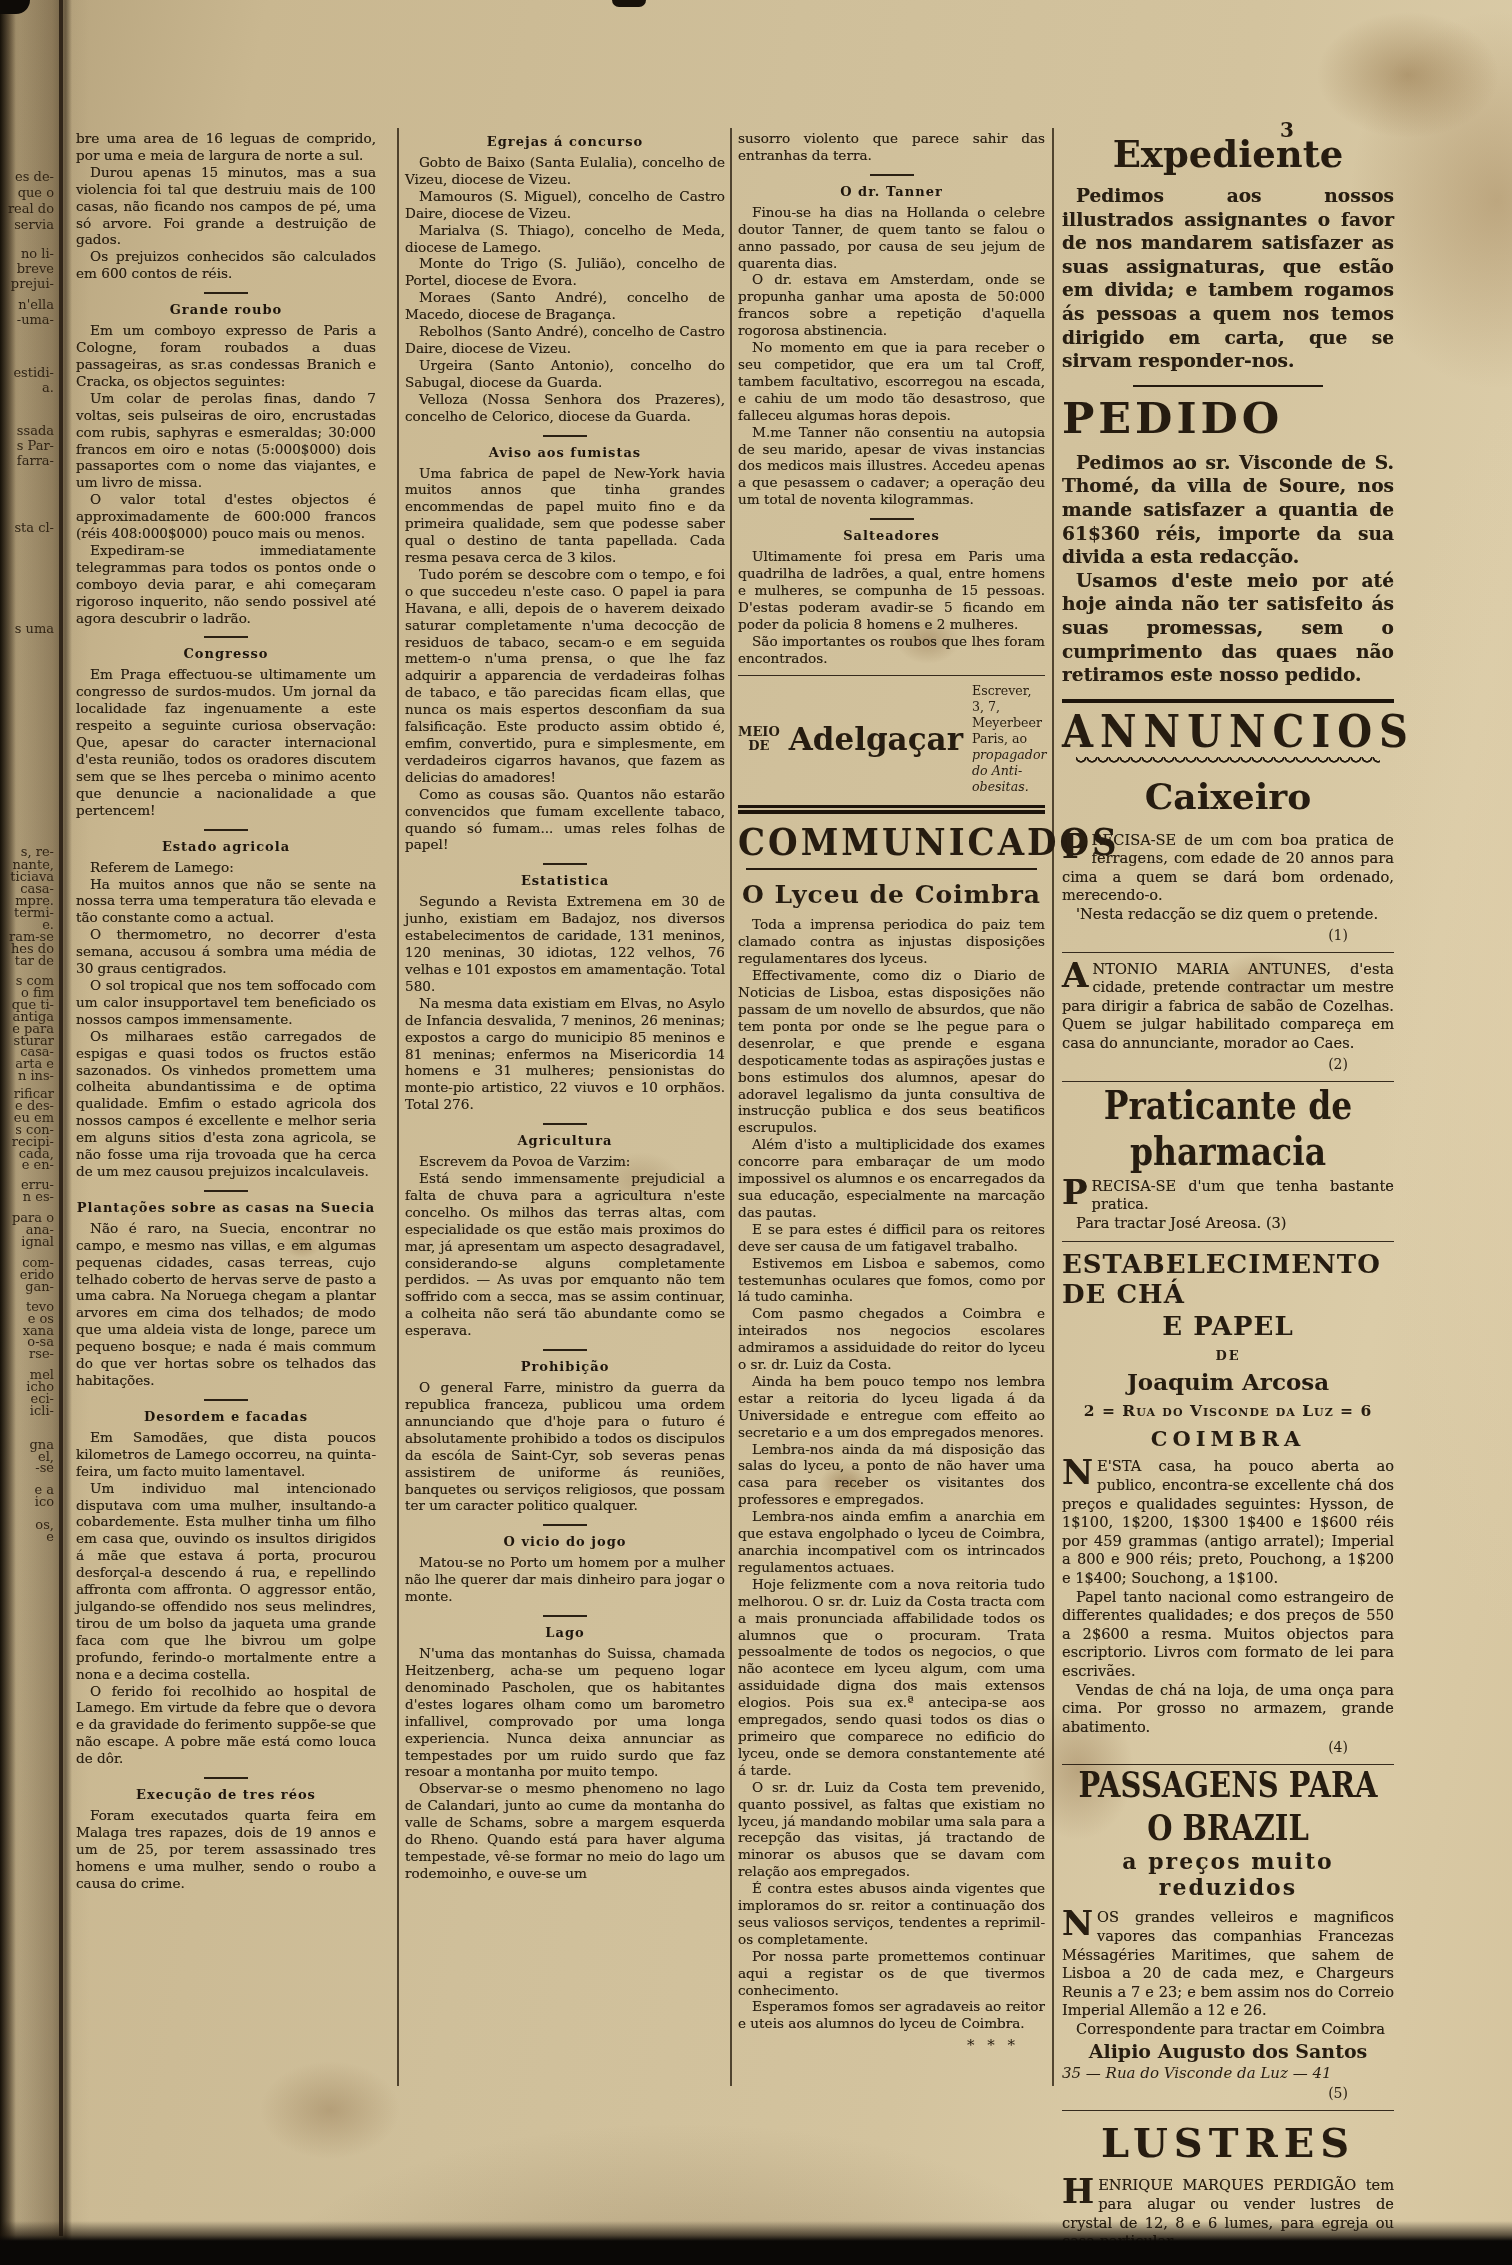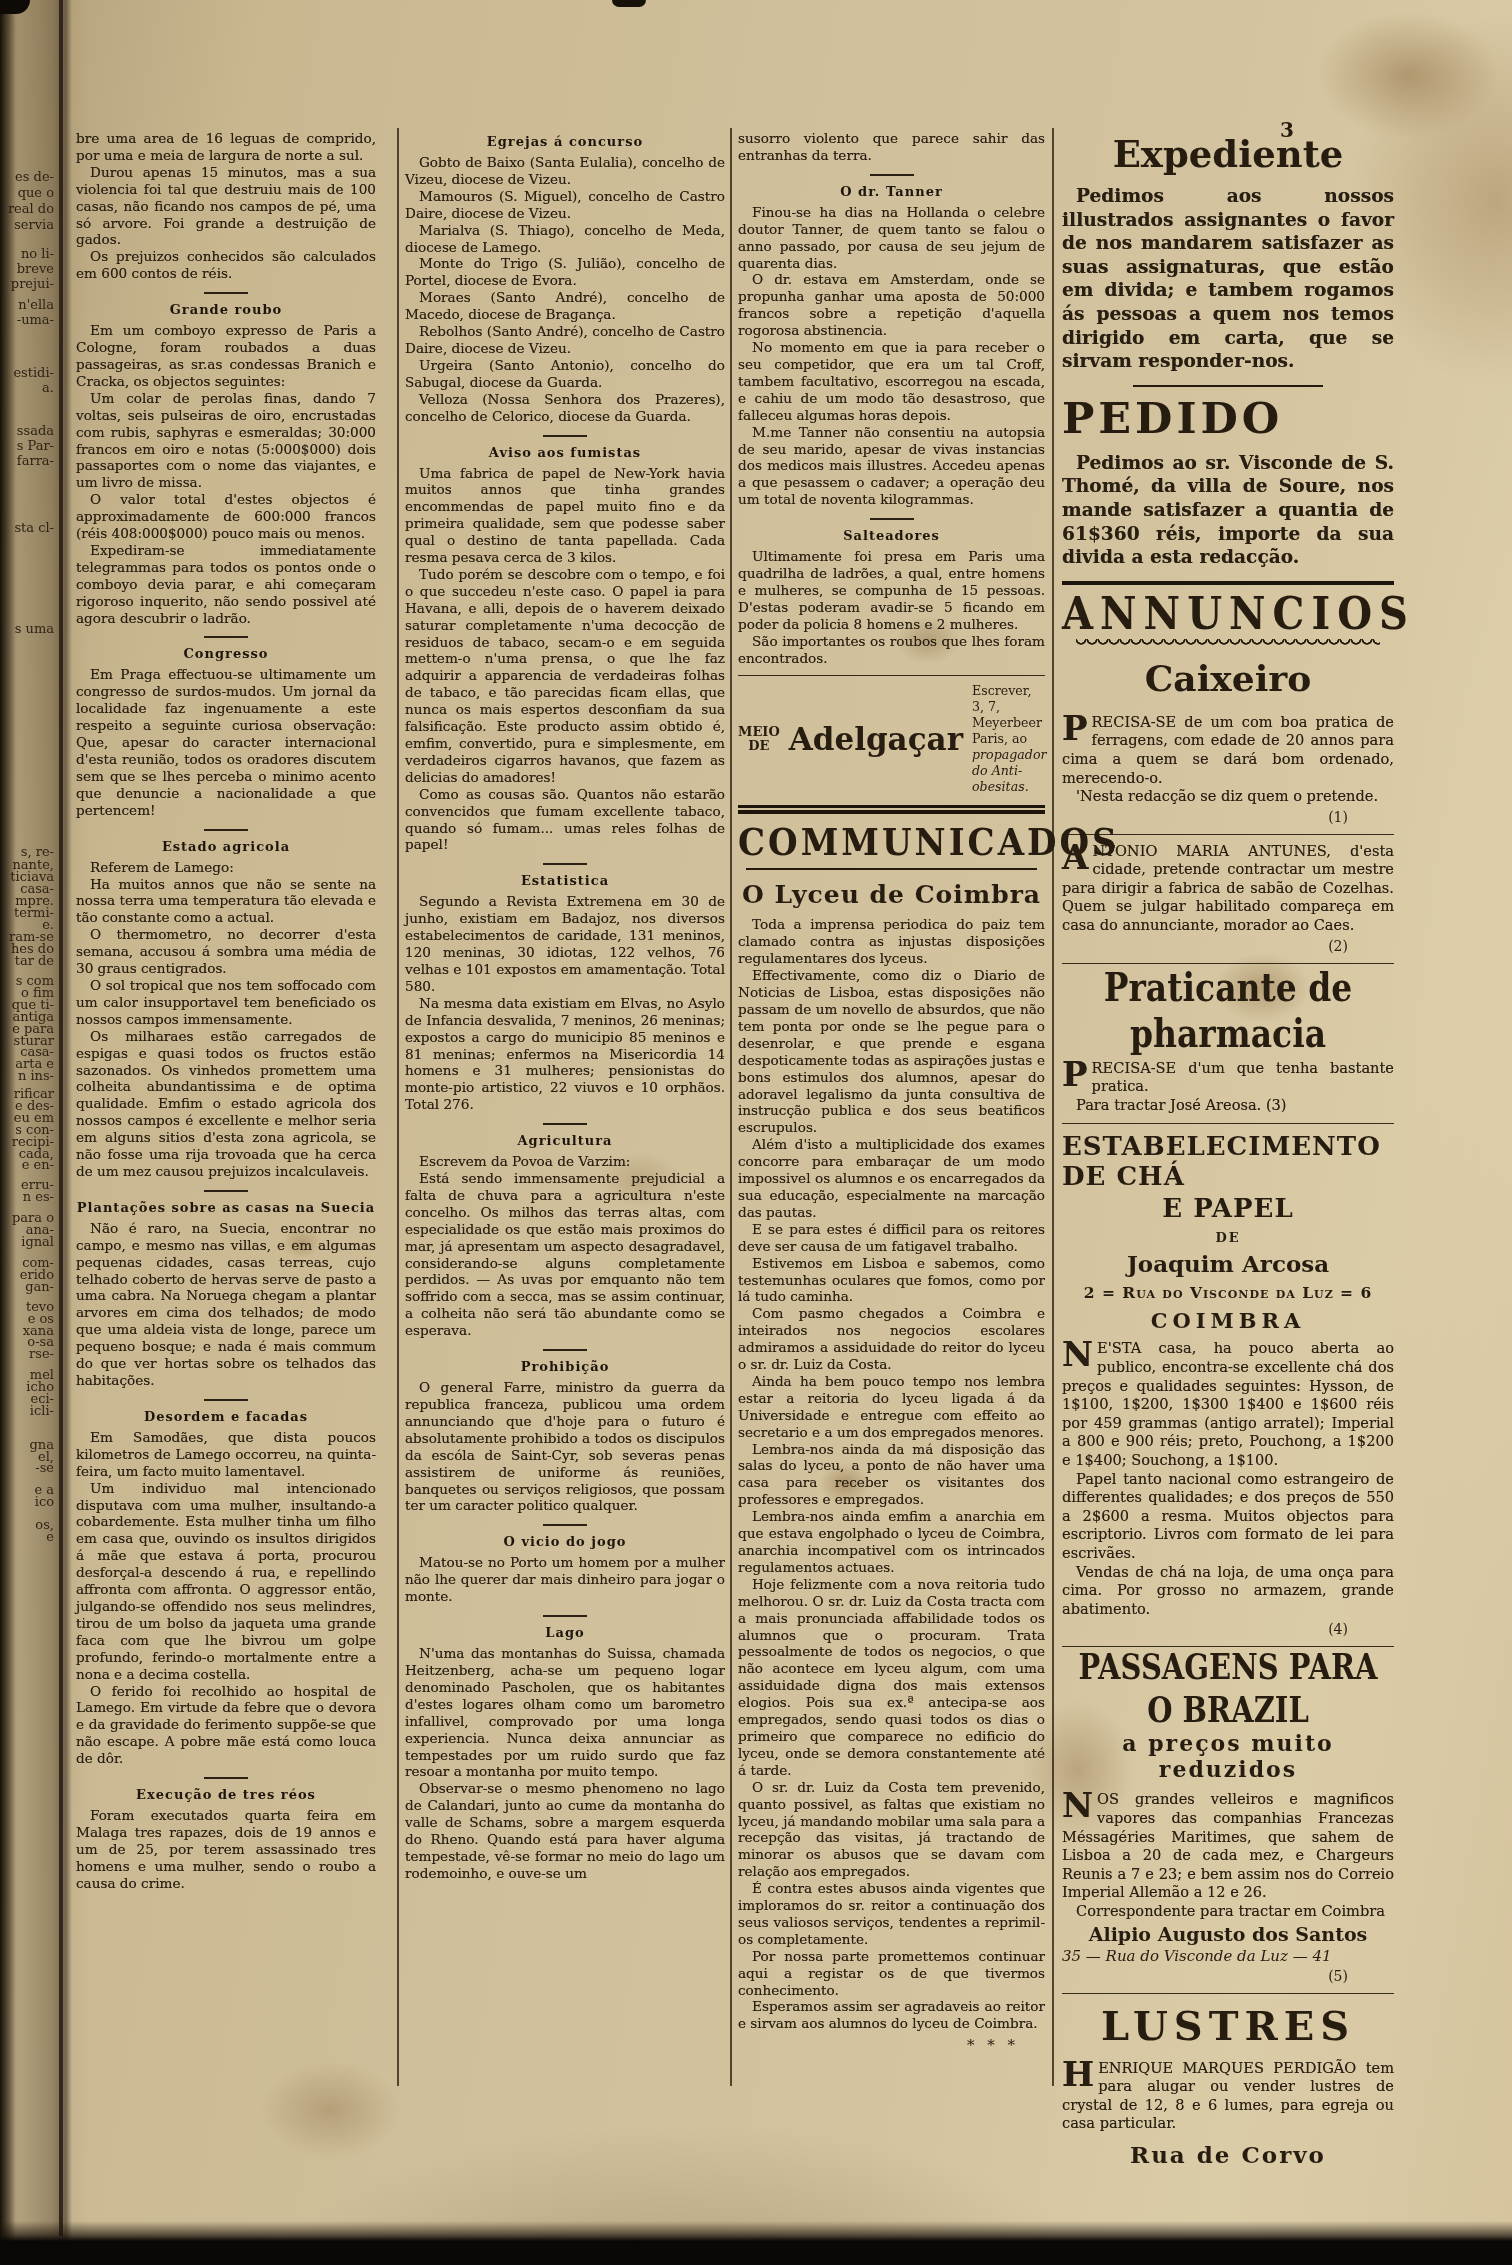"Usamos d'este meio por até" p.p { html: none -> <p>Usamos d'este meio por até hoje ainda não ter satisfeito ás suas promessas, sem o cumprimento das quaes não retiramos este nosso pedido.</p> }
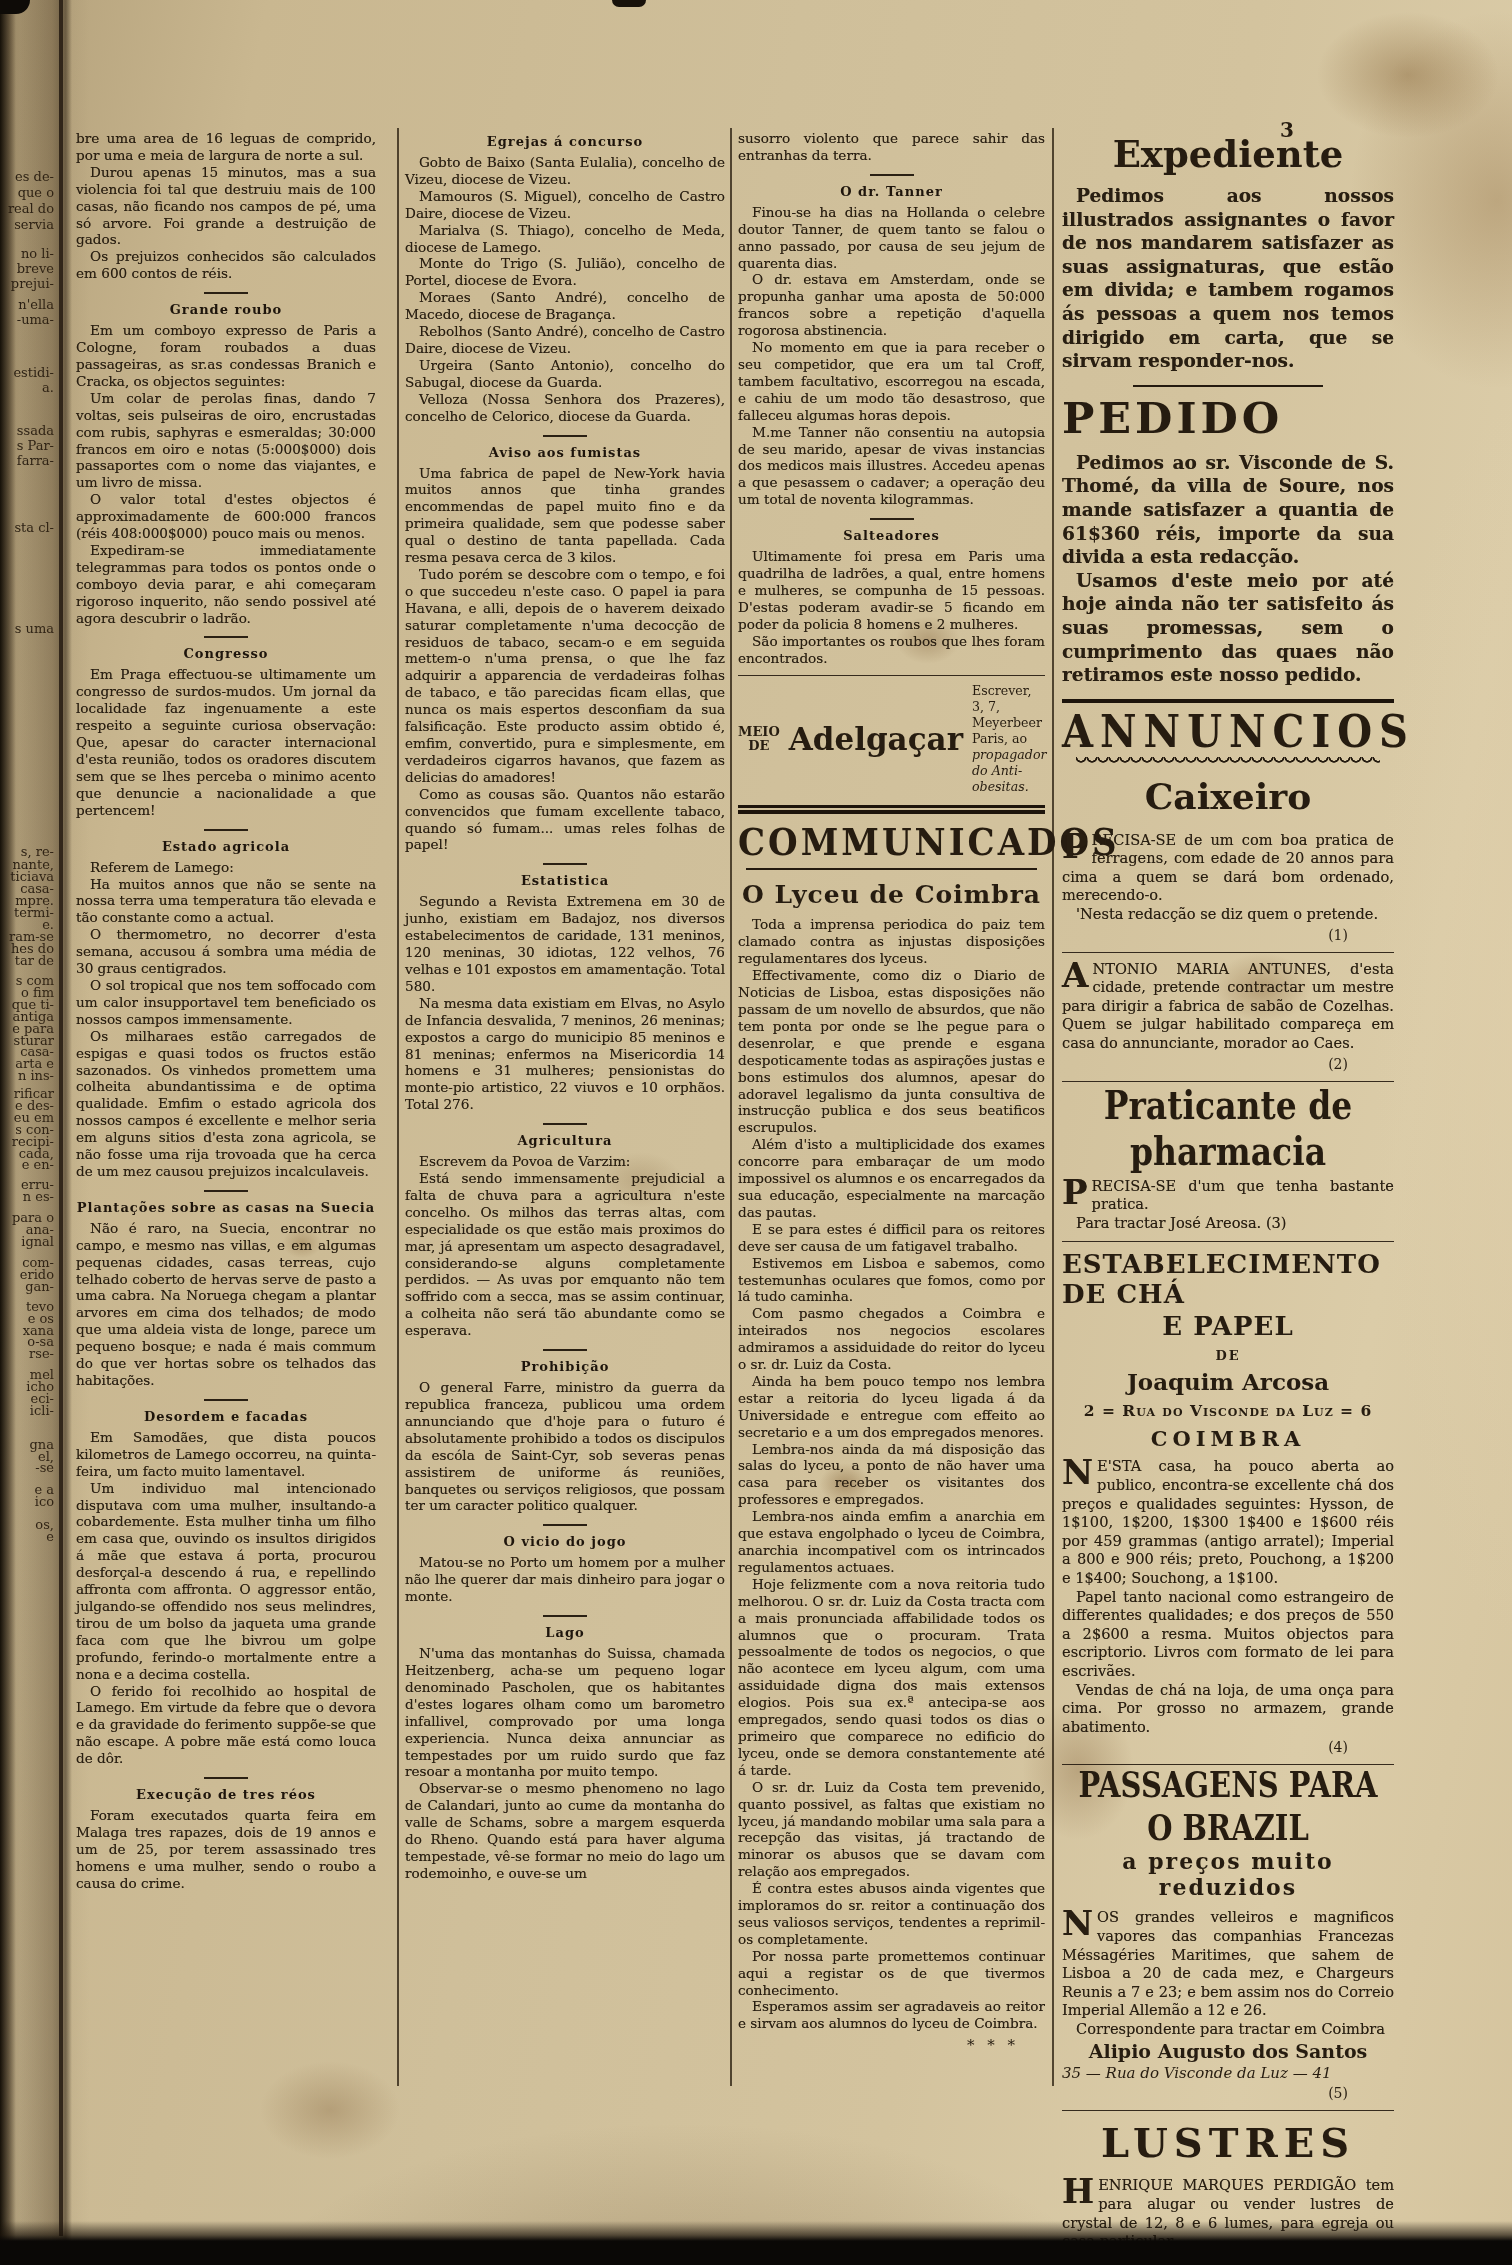"Esperamos assim ser agradaveis ao" p.p { text: assim ser agradaveis ao reitor e sirvam -> fomos ser agradaveis ao reitor e uteis }
